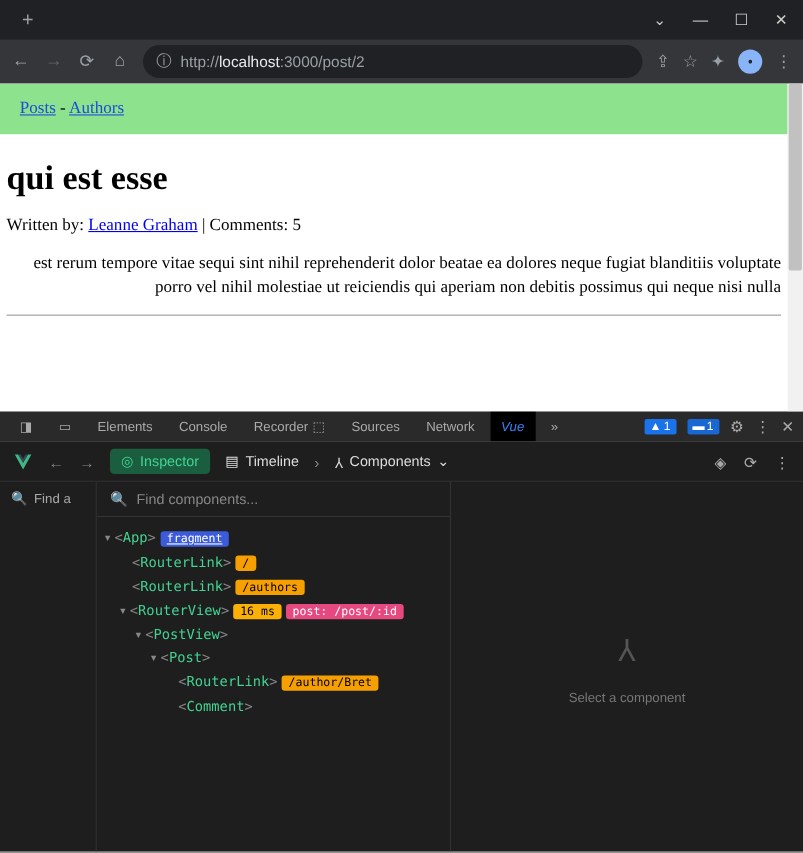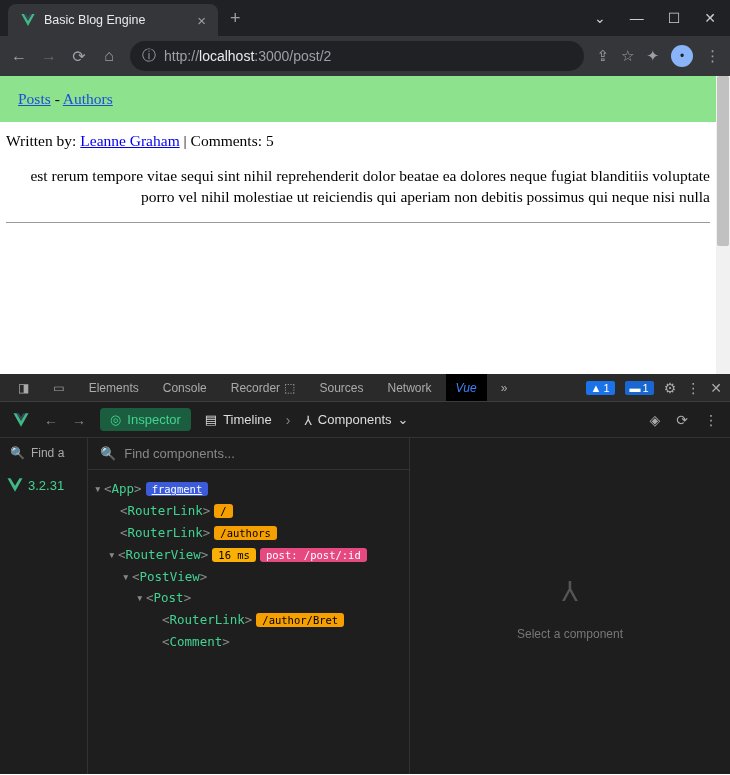"Basic Blog Engine" div.tab { html: <div> <span> <svg> <path></path> <path></path> </svg> </span> <span>Basic Blog Engine</span> <span>×</span> </div> -> none }
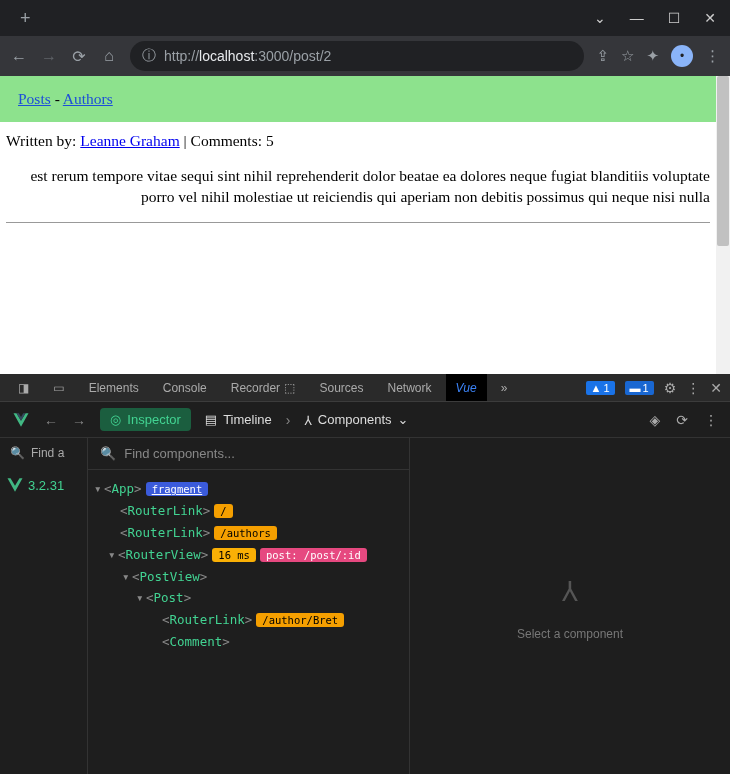"qui est esse" h1 { html: none -> <h1>qui est esse</h1> }
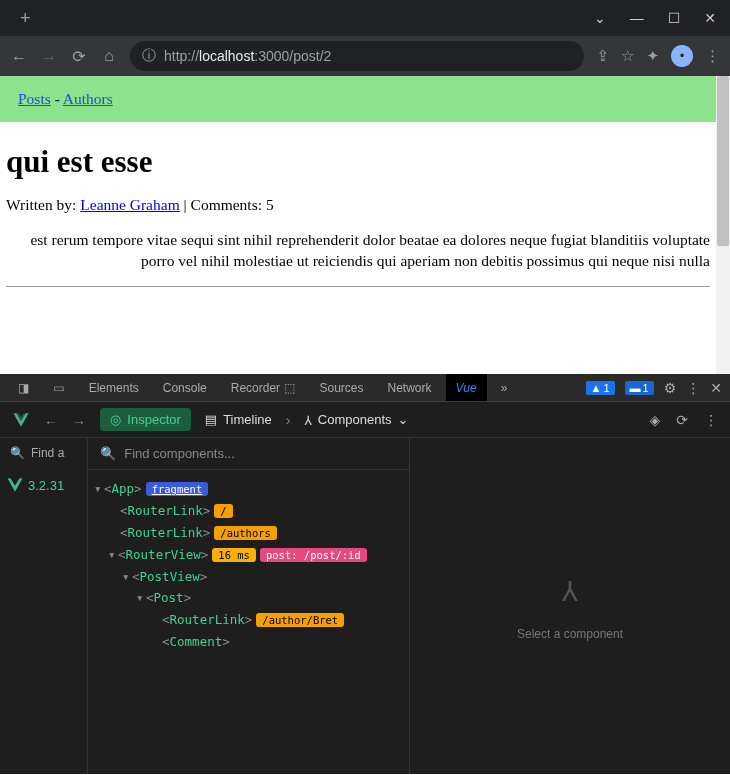"3.2.31" div.vue-ver { html: <div> <svg> <path></path> </svg> <span>3.2.31</span> </div> -> none }
